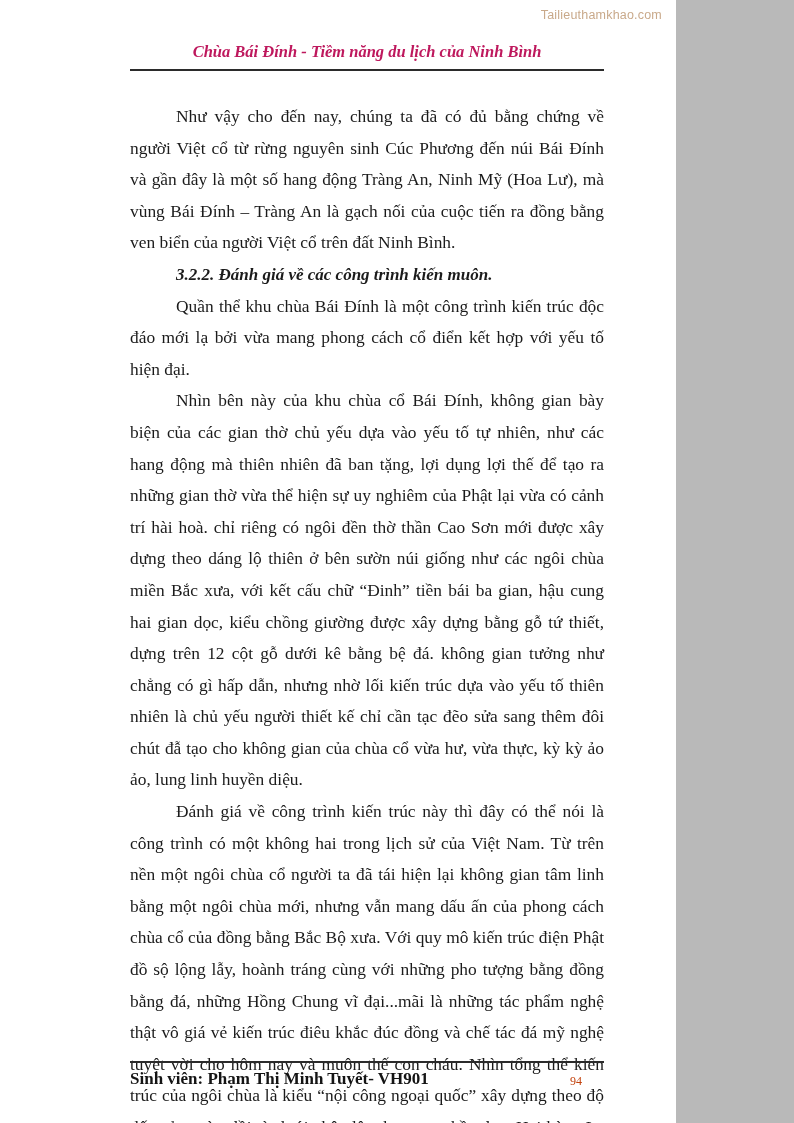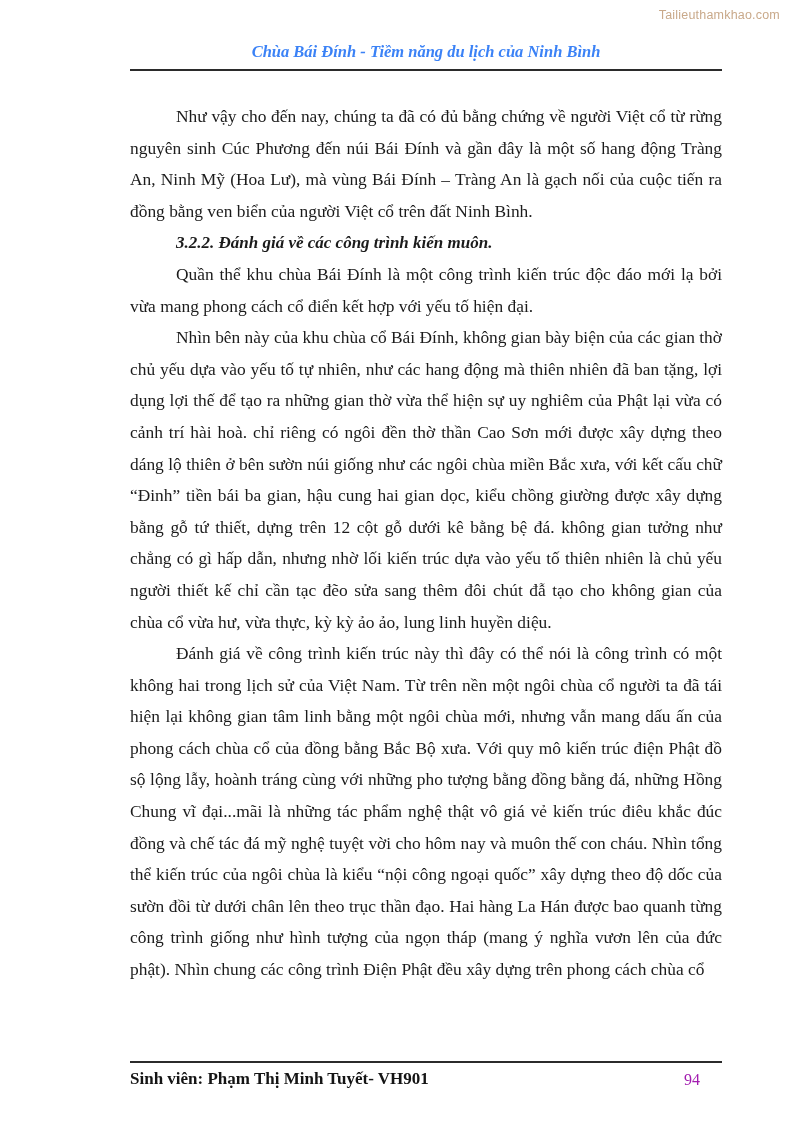"Tailieuthamkhao.com" .page { width: 794px -> 676px }
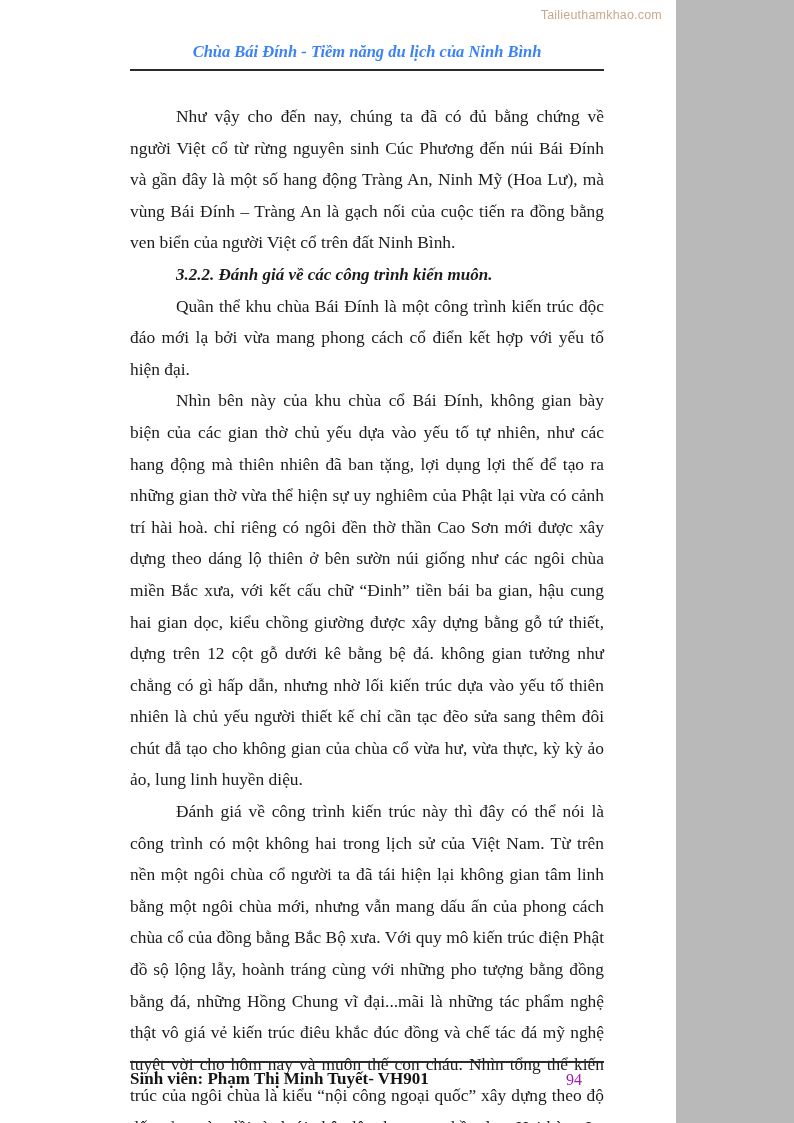"Chùa Bái Đính - Tiềm" .running-head { color: #3b82f6 -> #be185d }
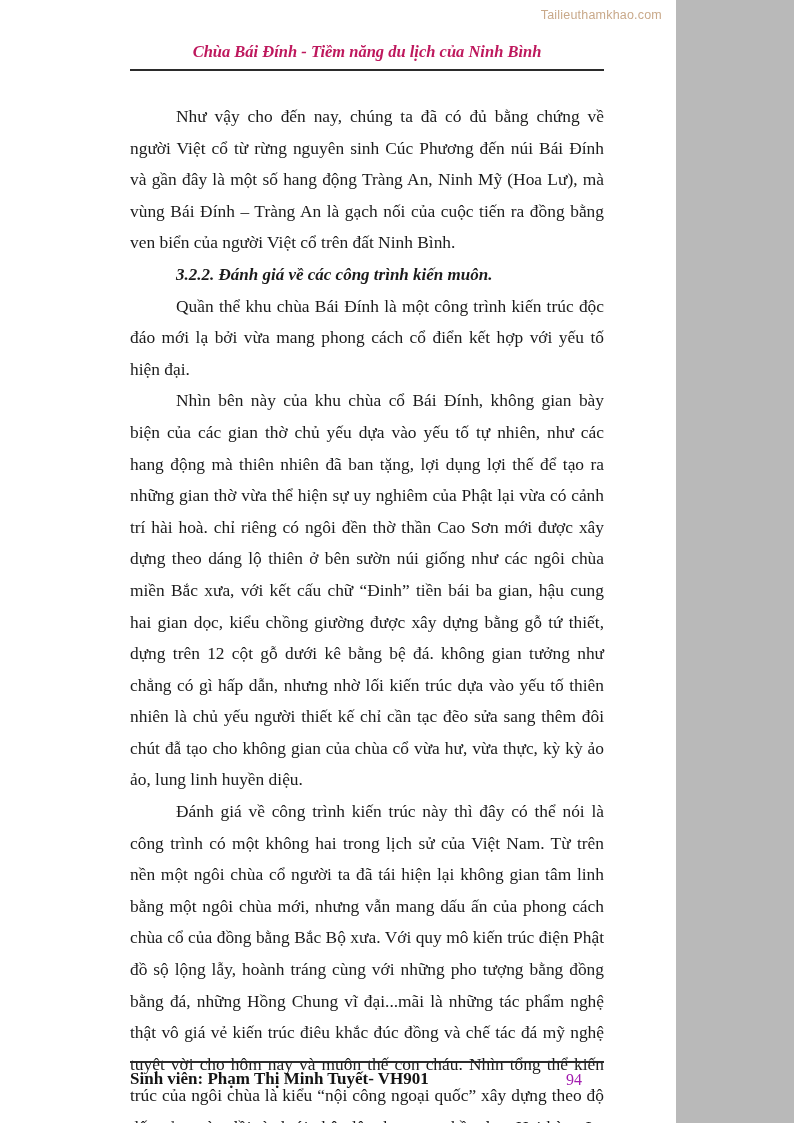"94" .footer-page { color: #a21caf -> #c2410c; font-size: 16px -> 12px }
